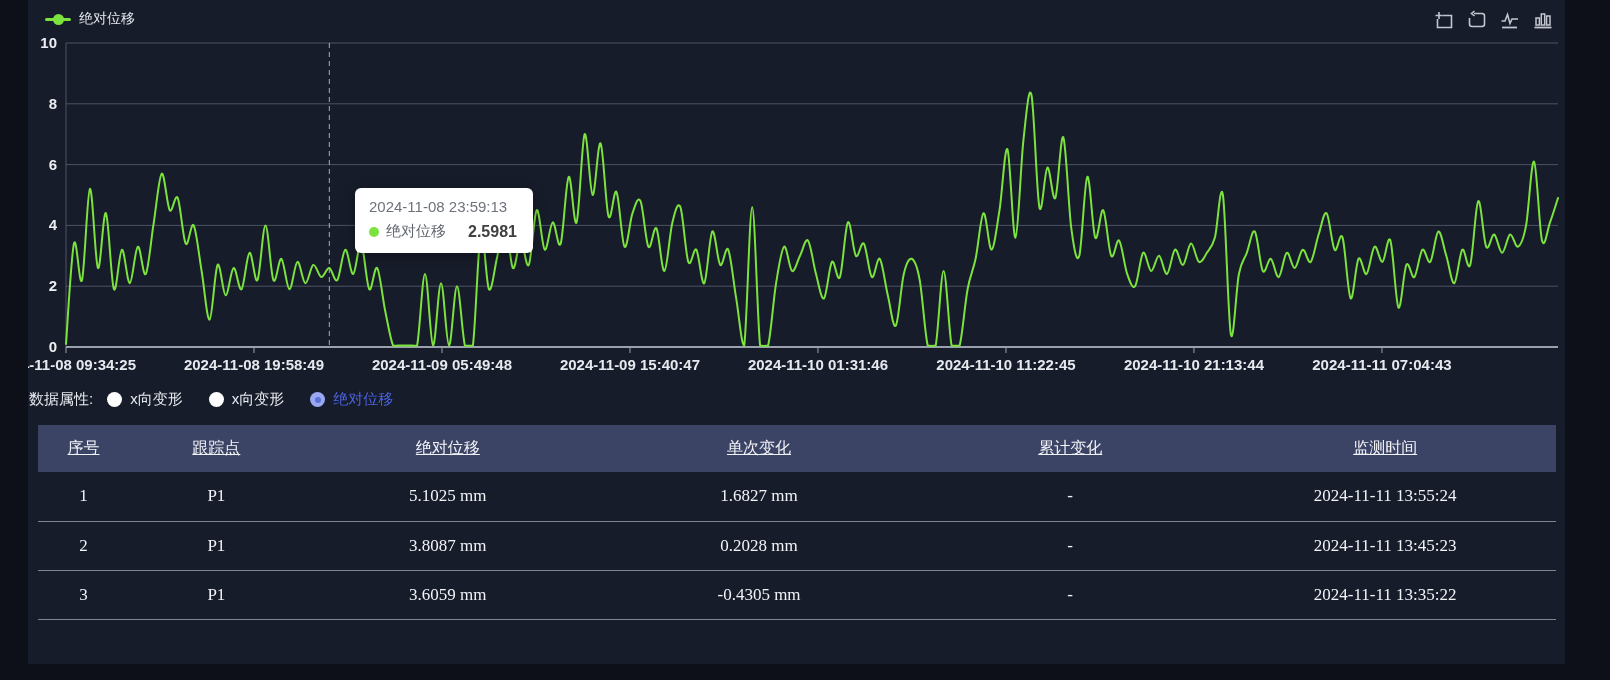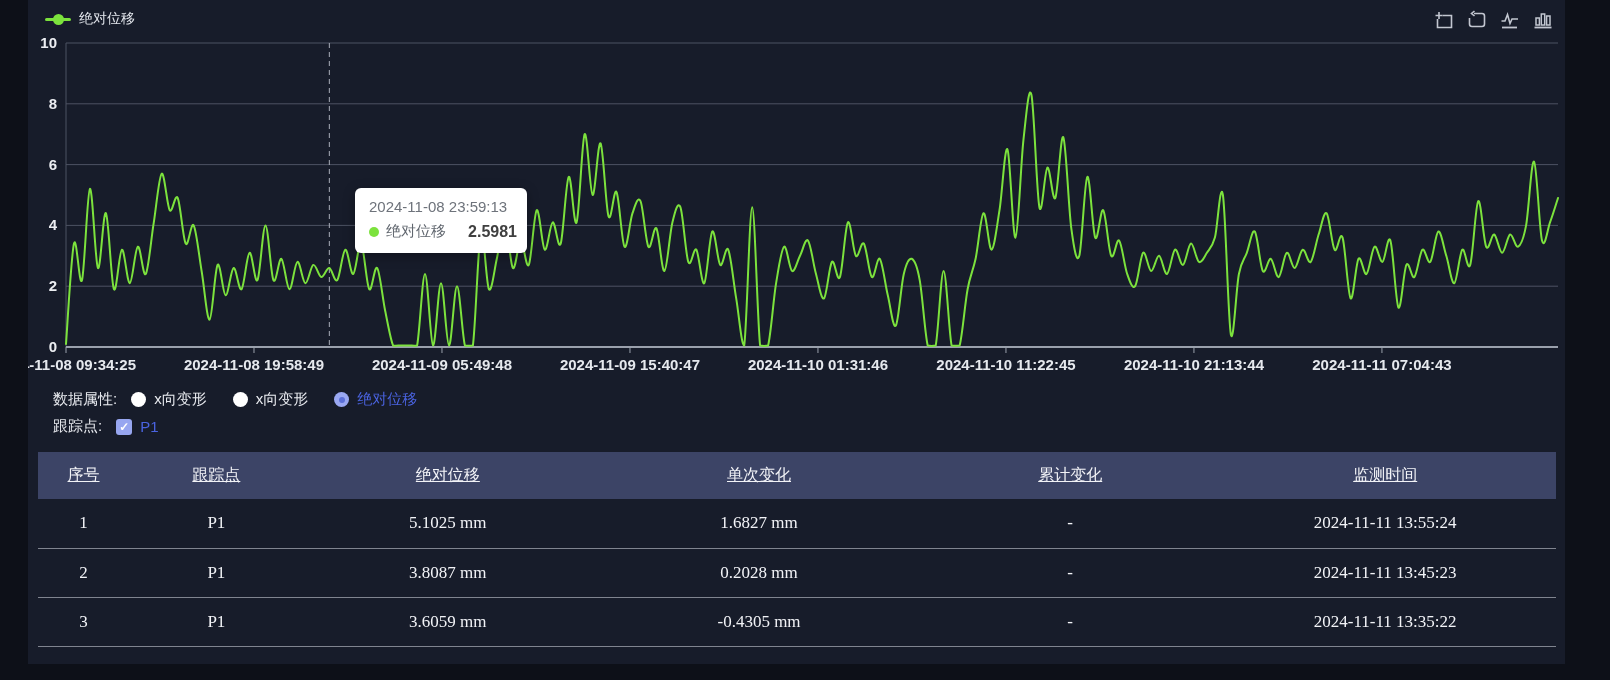"2024-11-08 23:59:13" .tooltip { padding: 10px 10px 12px 14px -> 10px 16px 12px 14px }
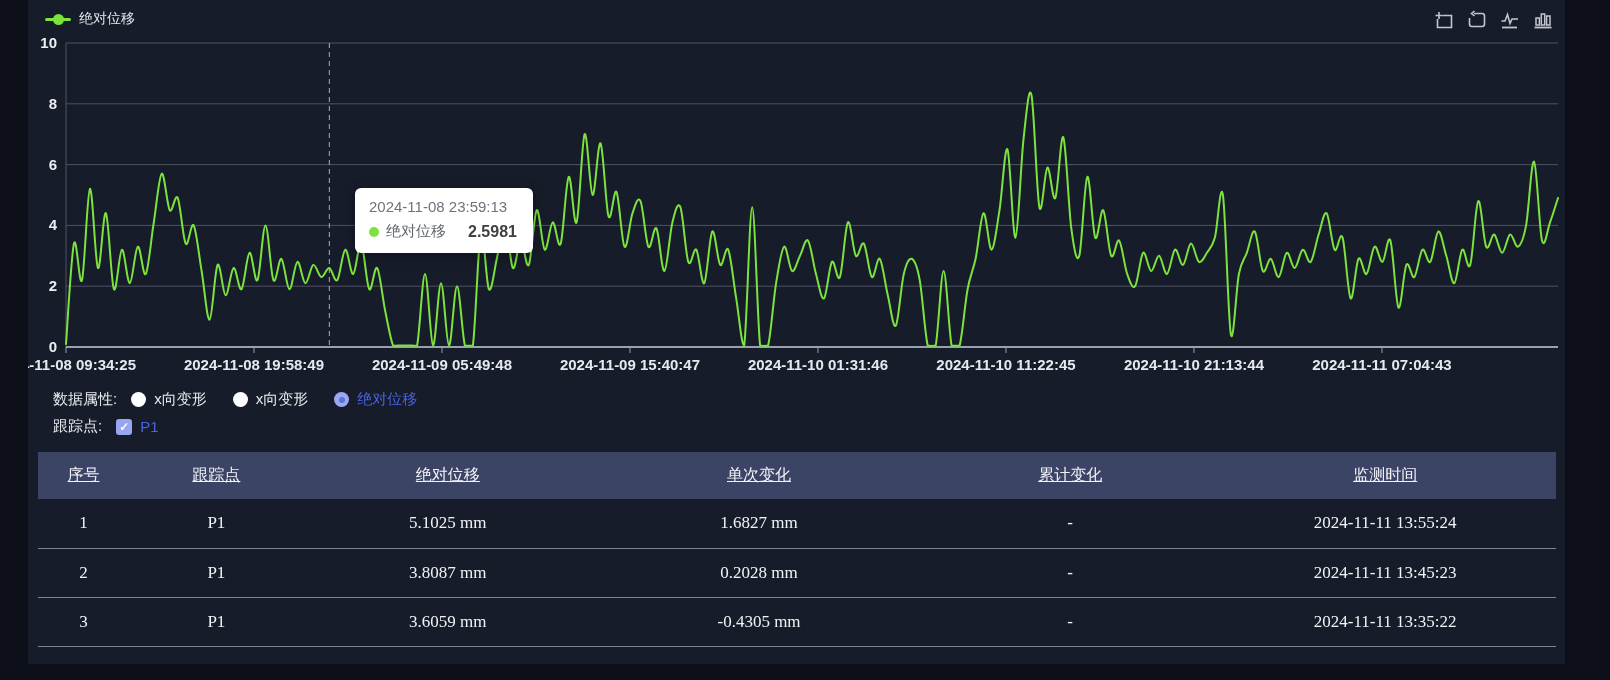"数据属性:" .controls { padding: 6px 0 0 25px -> 6px 0 0 1px }
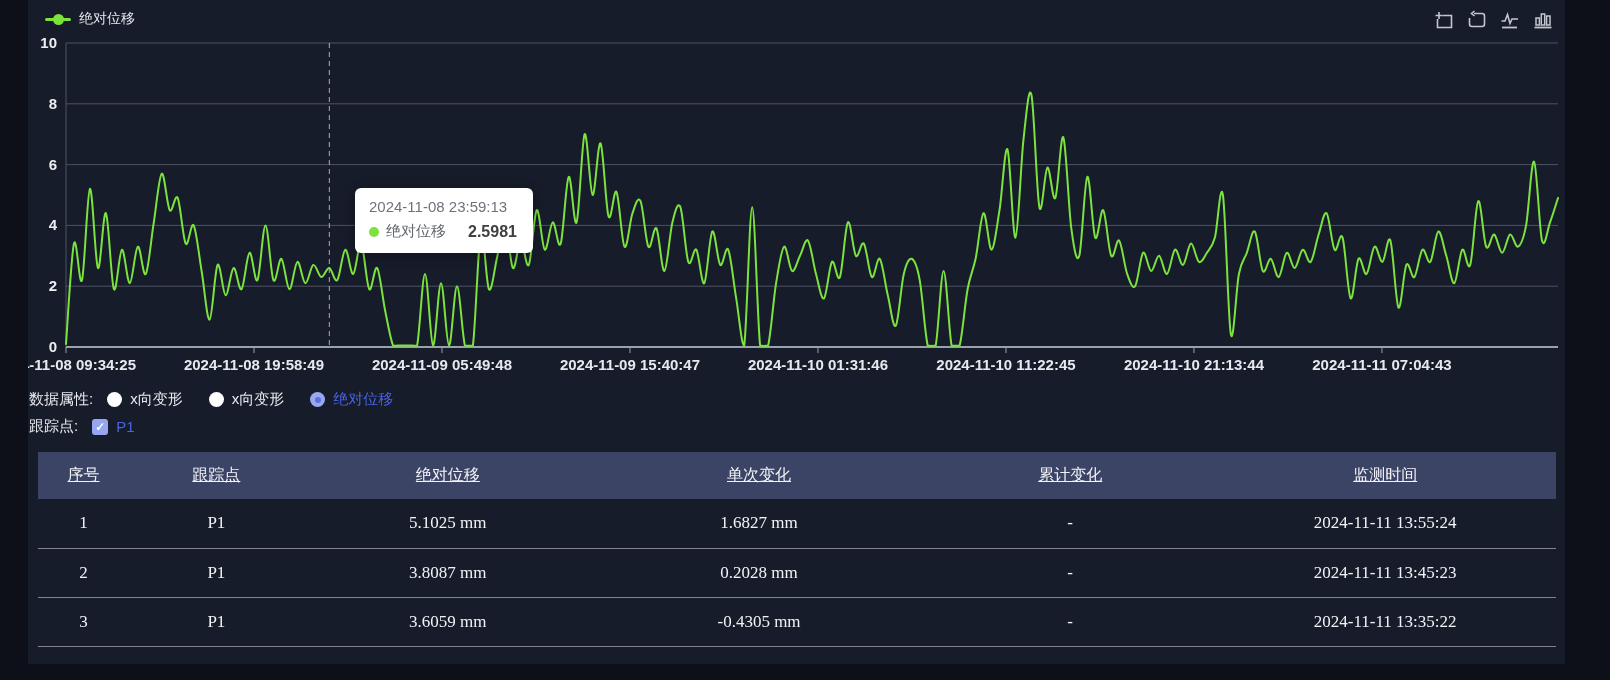"跟踪点:" div.ctl-row { html: <div> <span>跟踪点:</span> <span> <label> <span>✓</span> <span>P1</span> </label> </span> </div> -> none }
